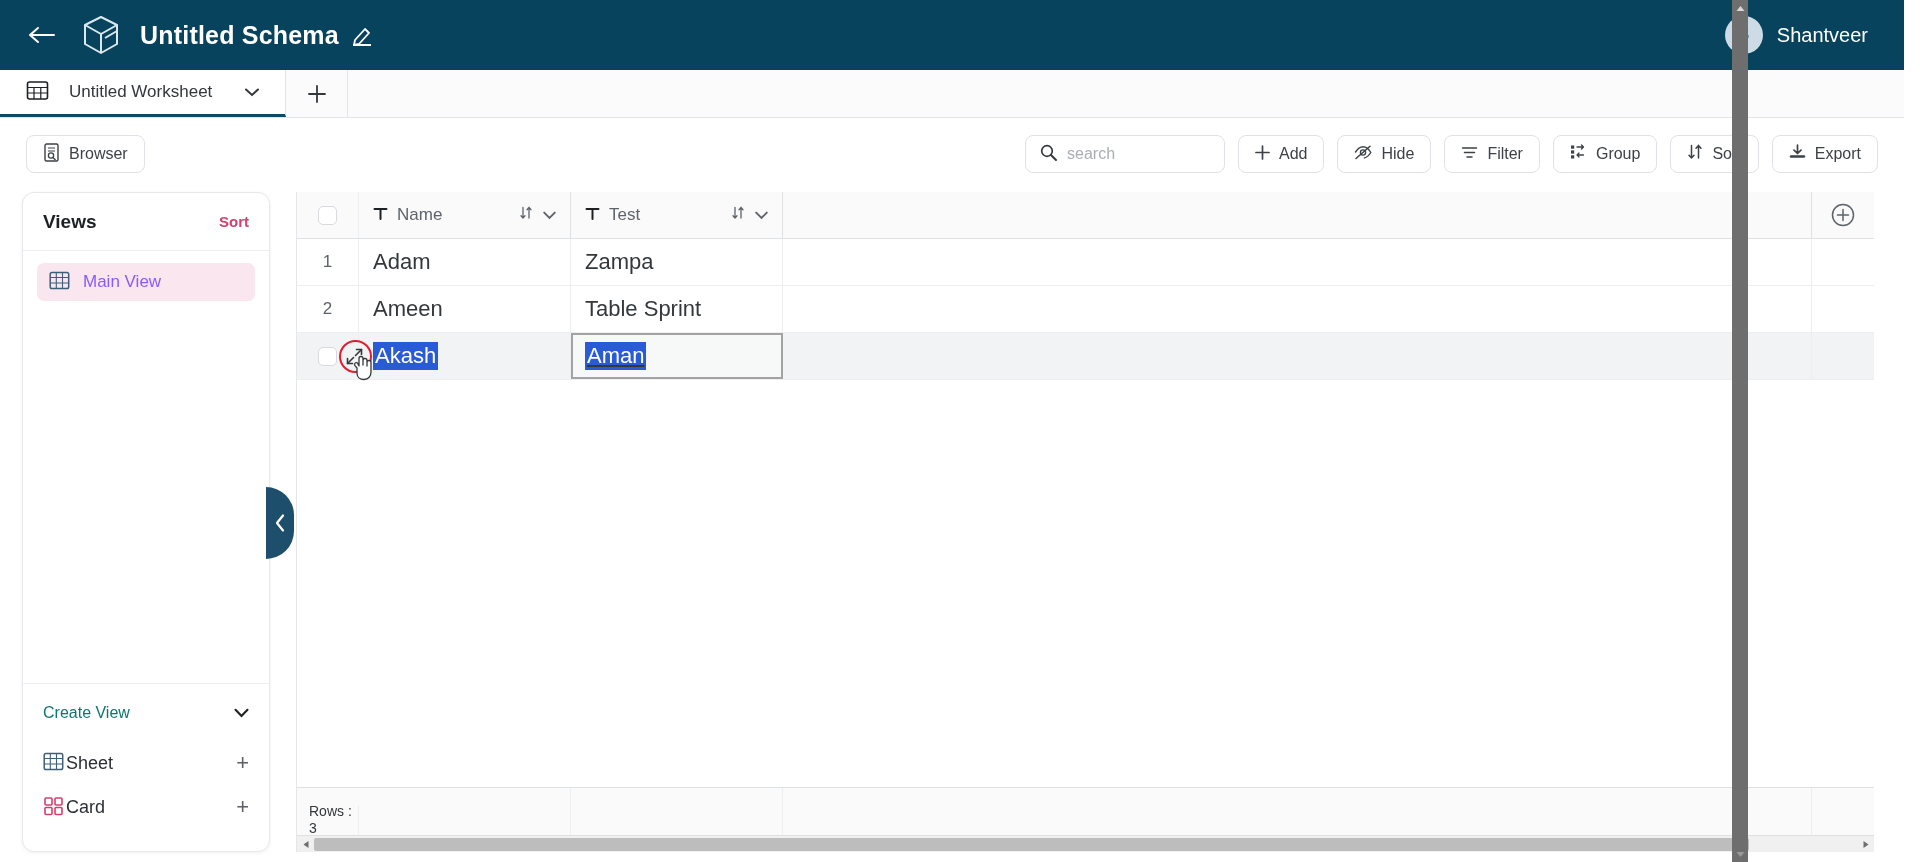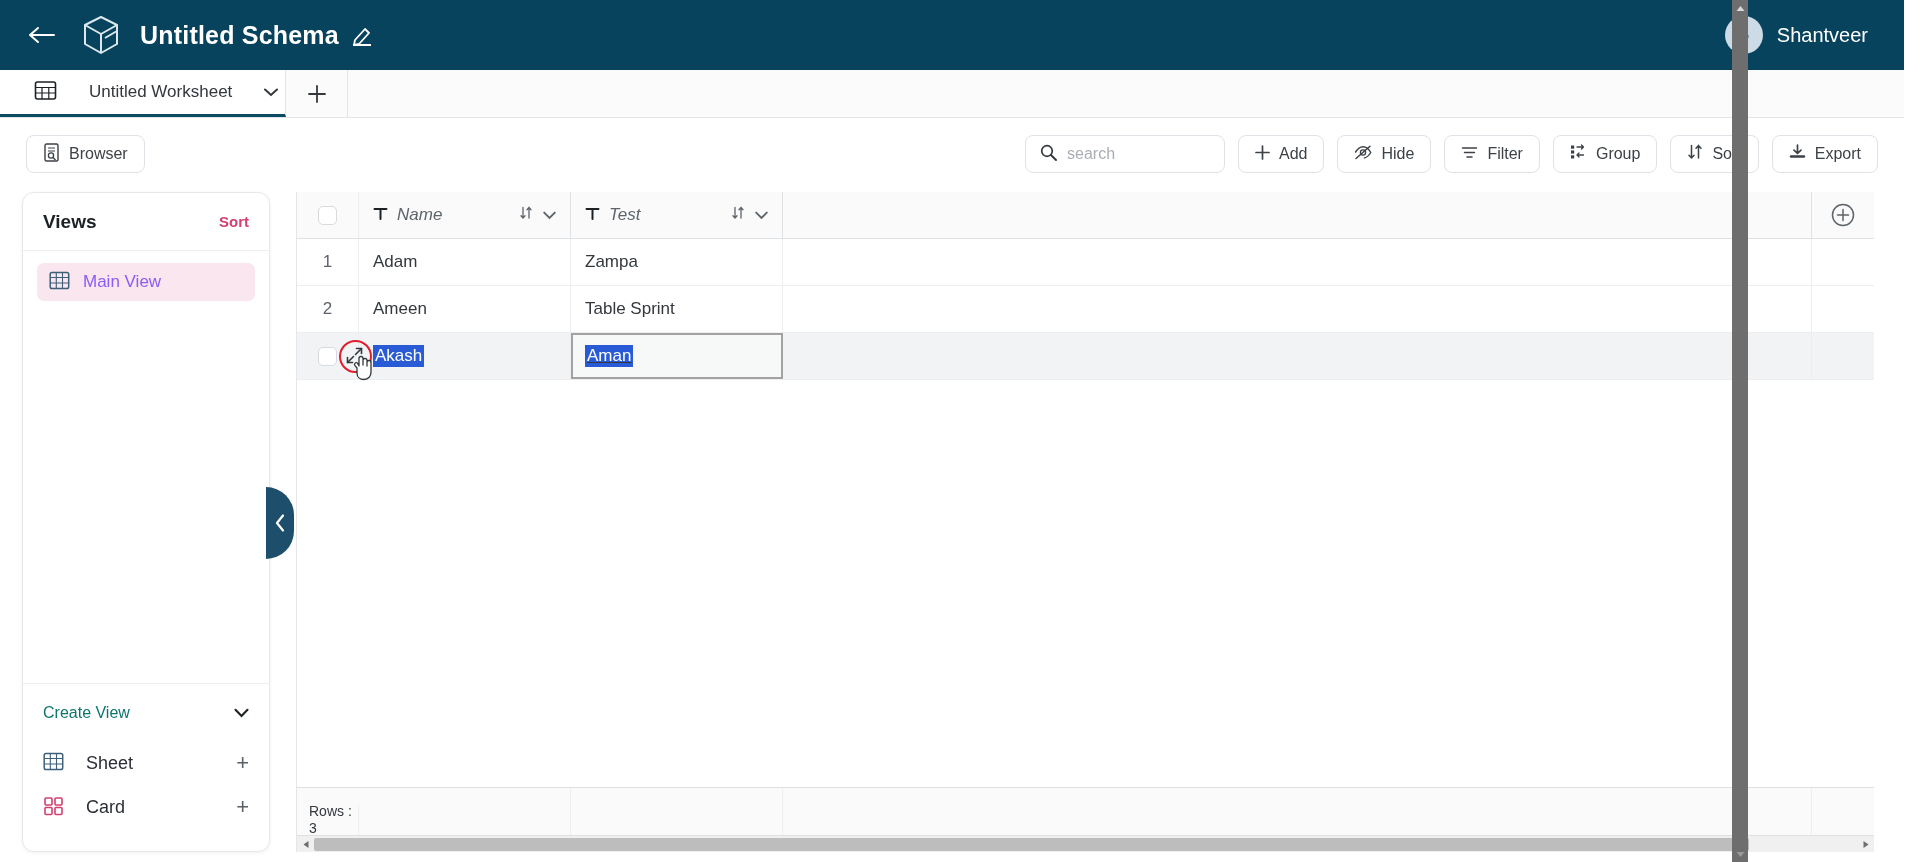"Untitled Worksheet" .ws-tab { gap: 32px -> 20px; padding: 0 34px -> 0 26px }
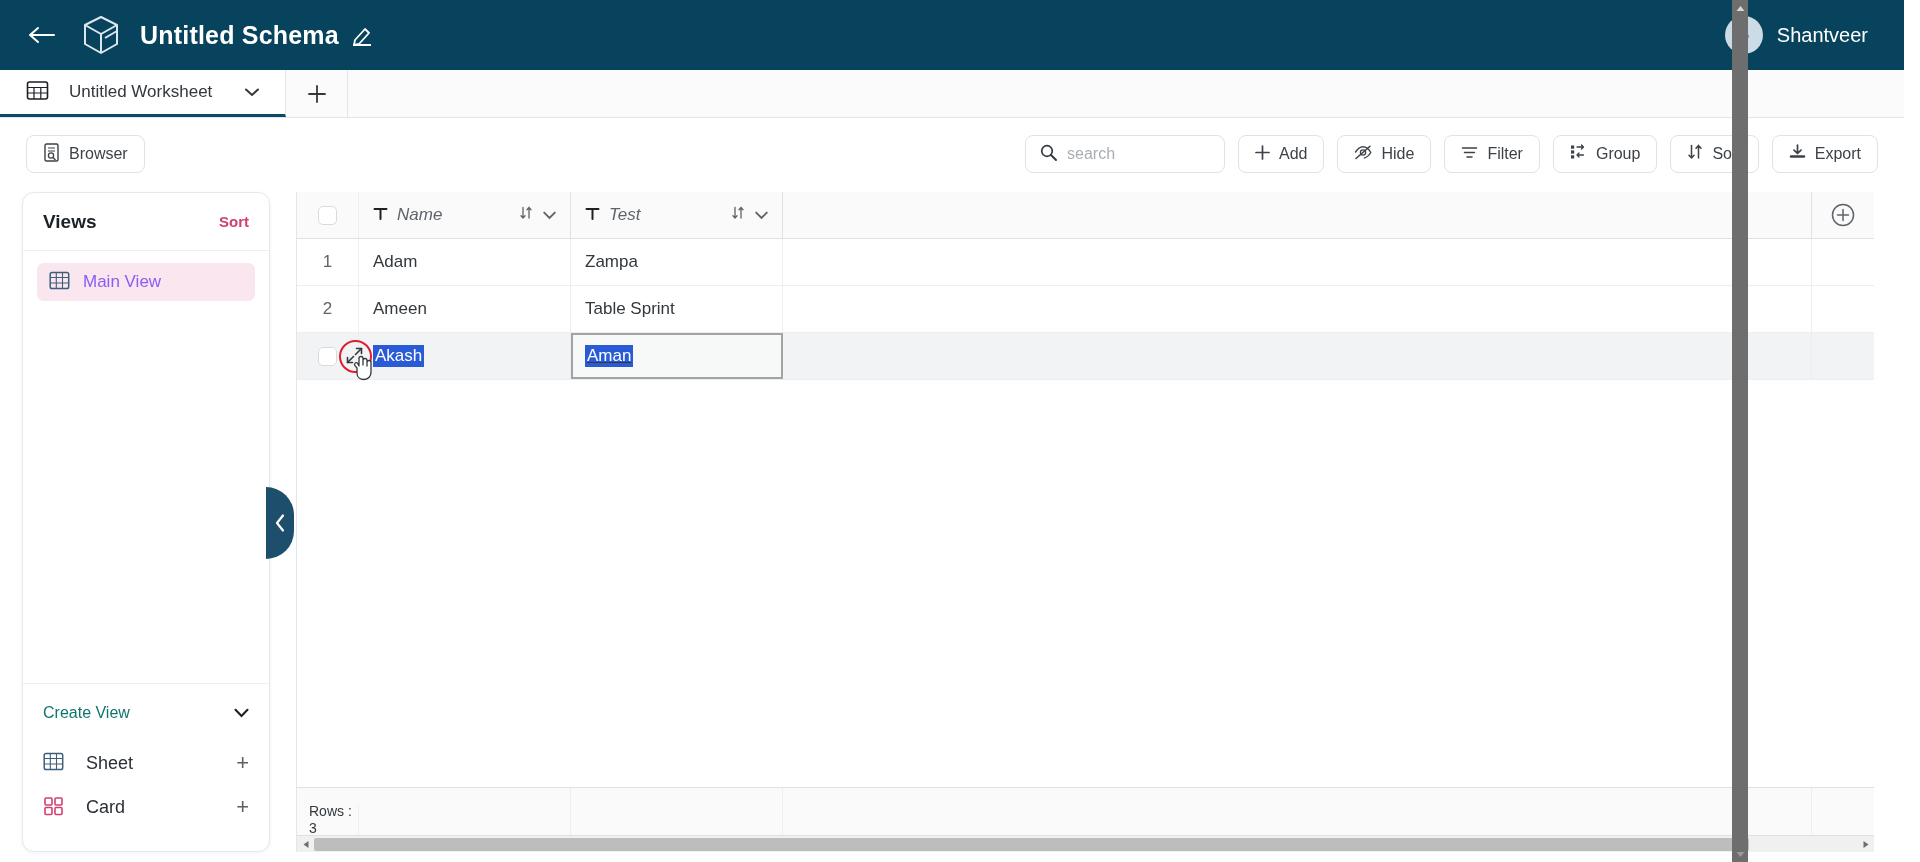"Name" .col-head .tname { font-style: italic -> none }
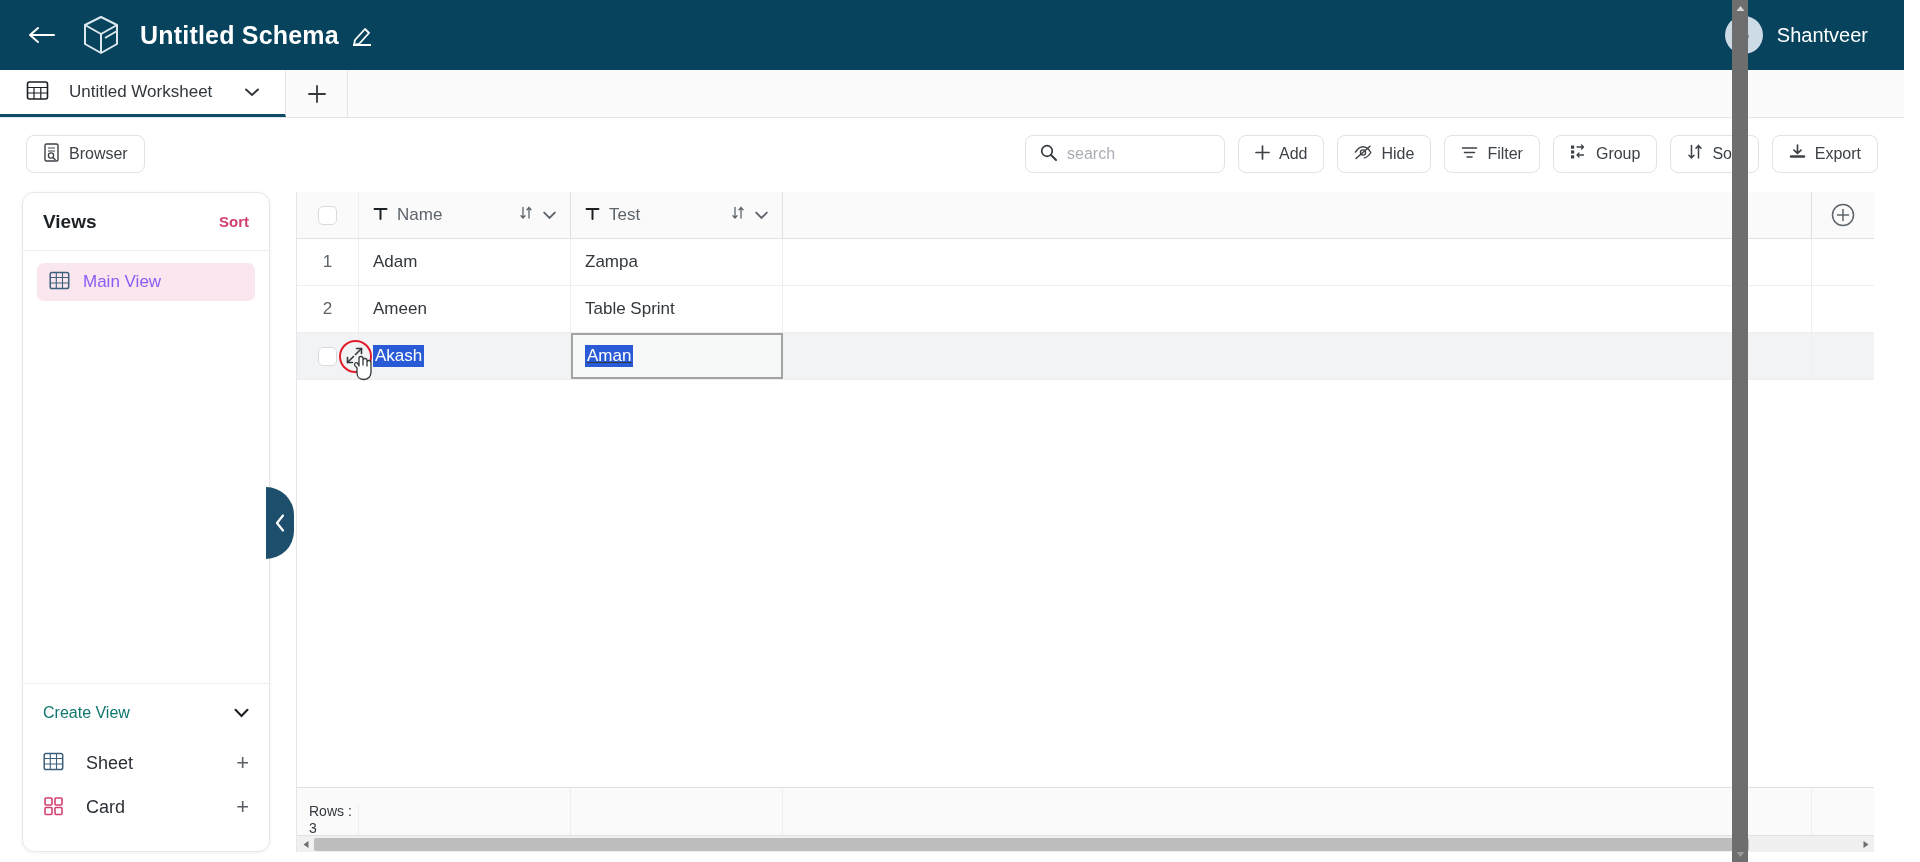"Adam" .cell { font-size: 17px -> 22px }
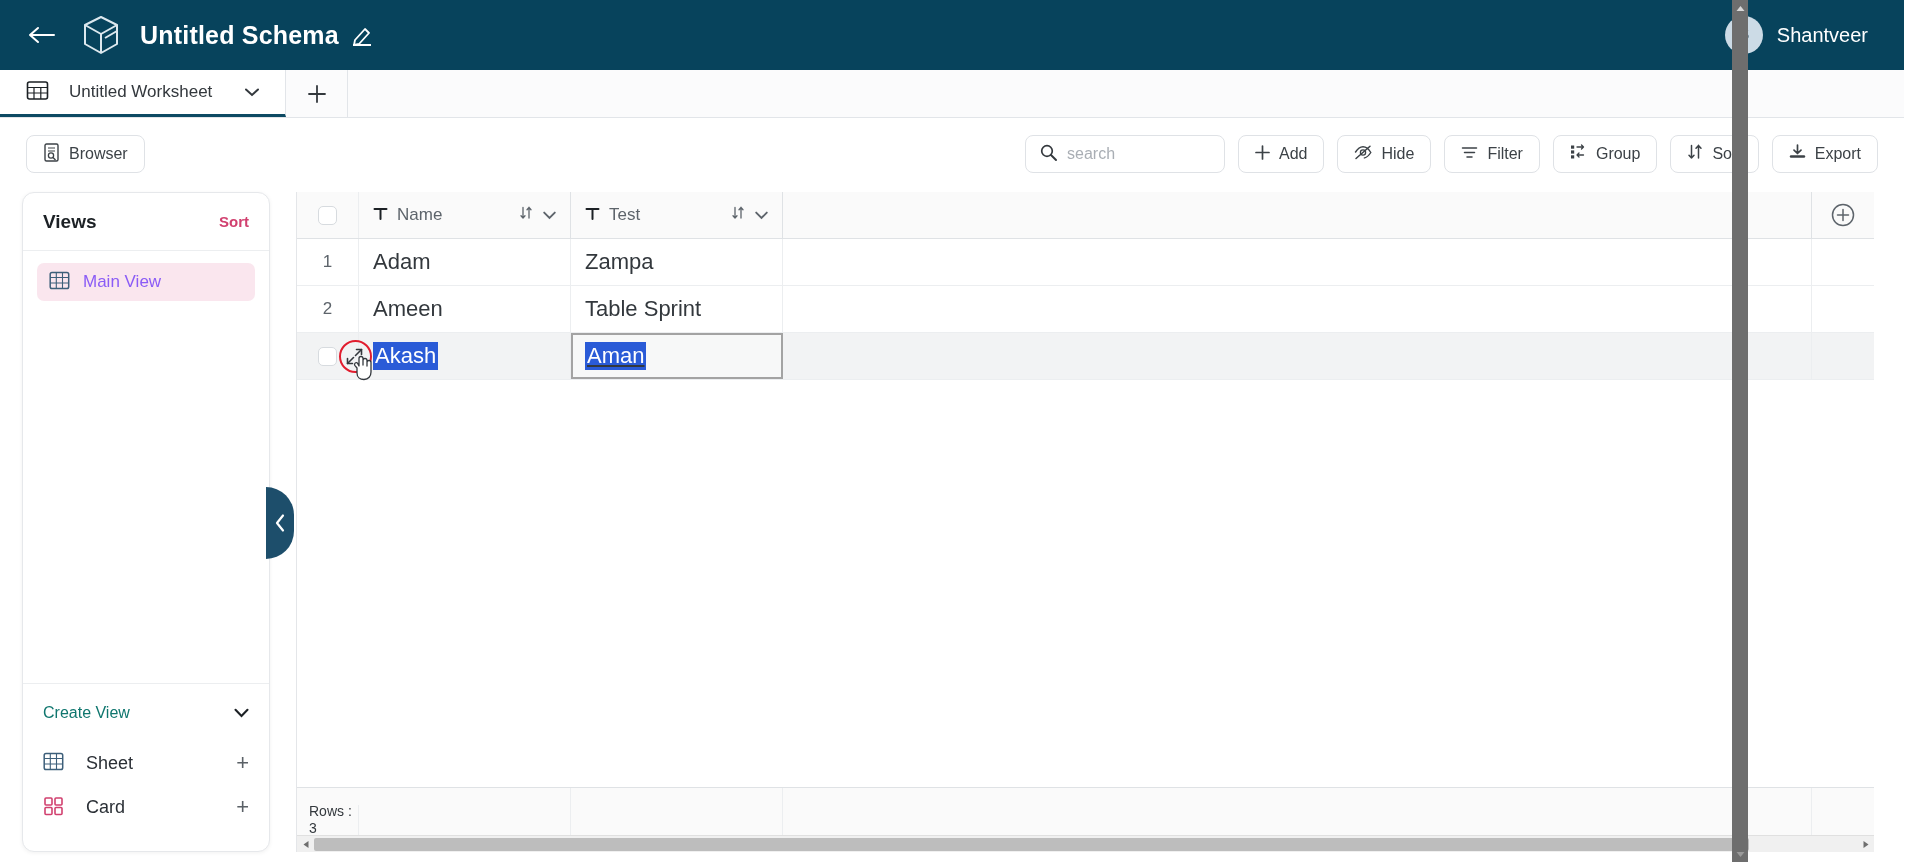"Sheet" .cv-row { gap: 22px -> 2px }
